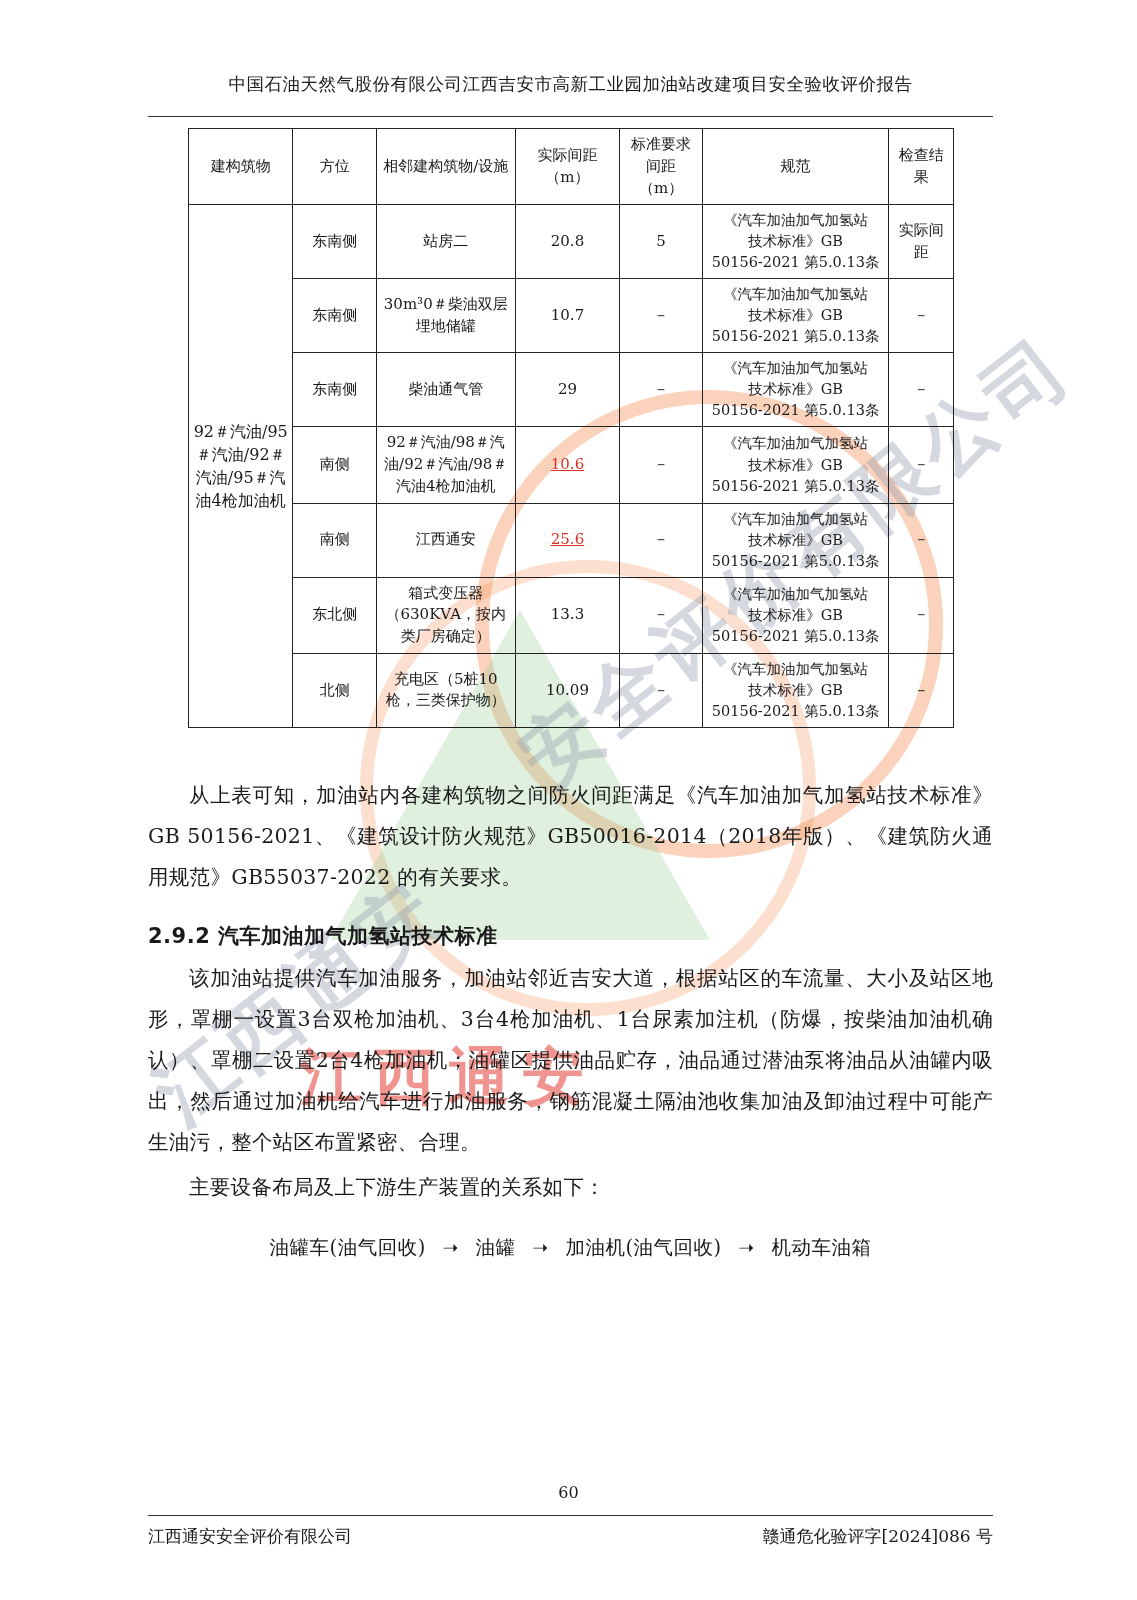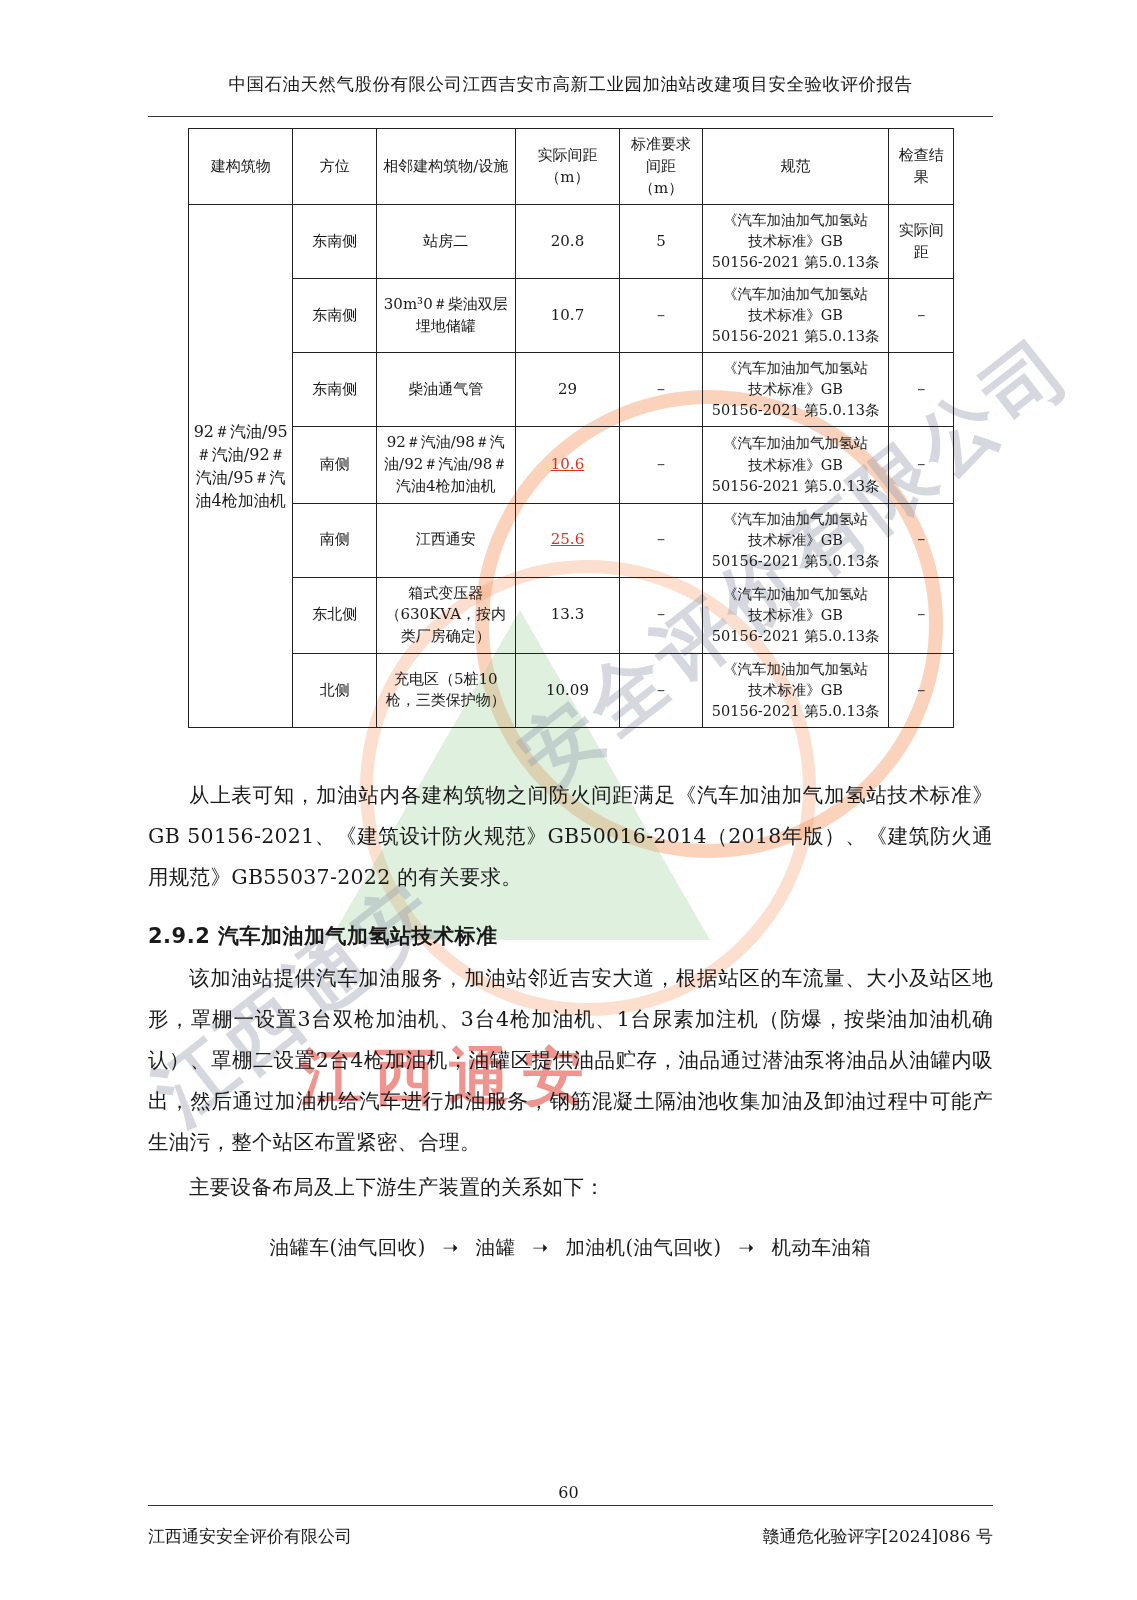"江西通安安全评价有限公司" .footer { padding-top: 19px -> 9px }
